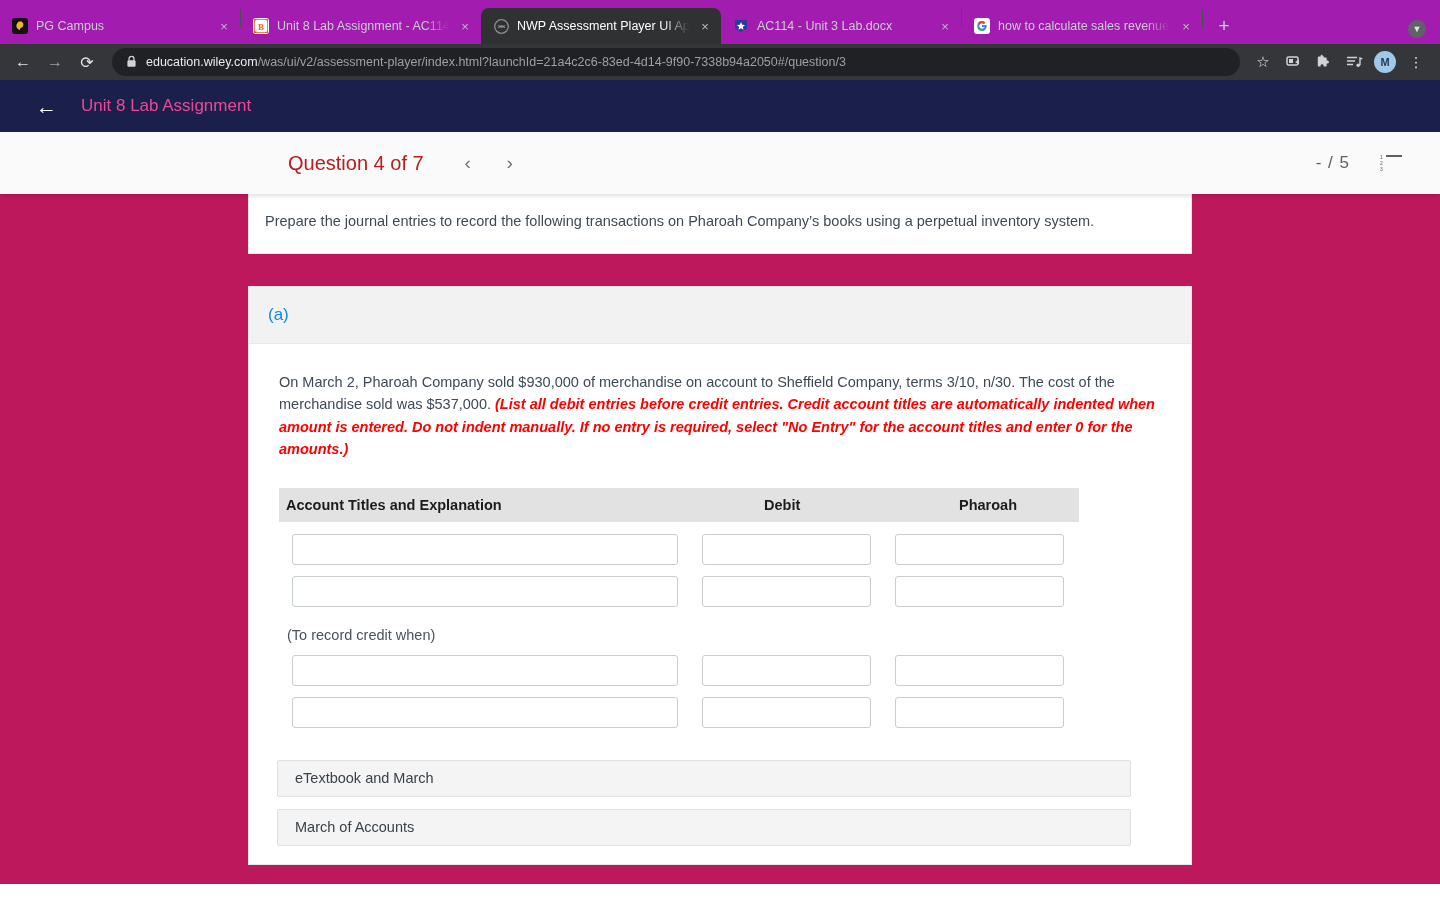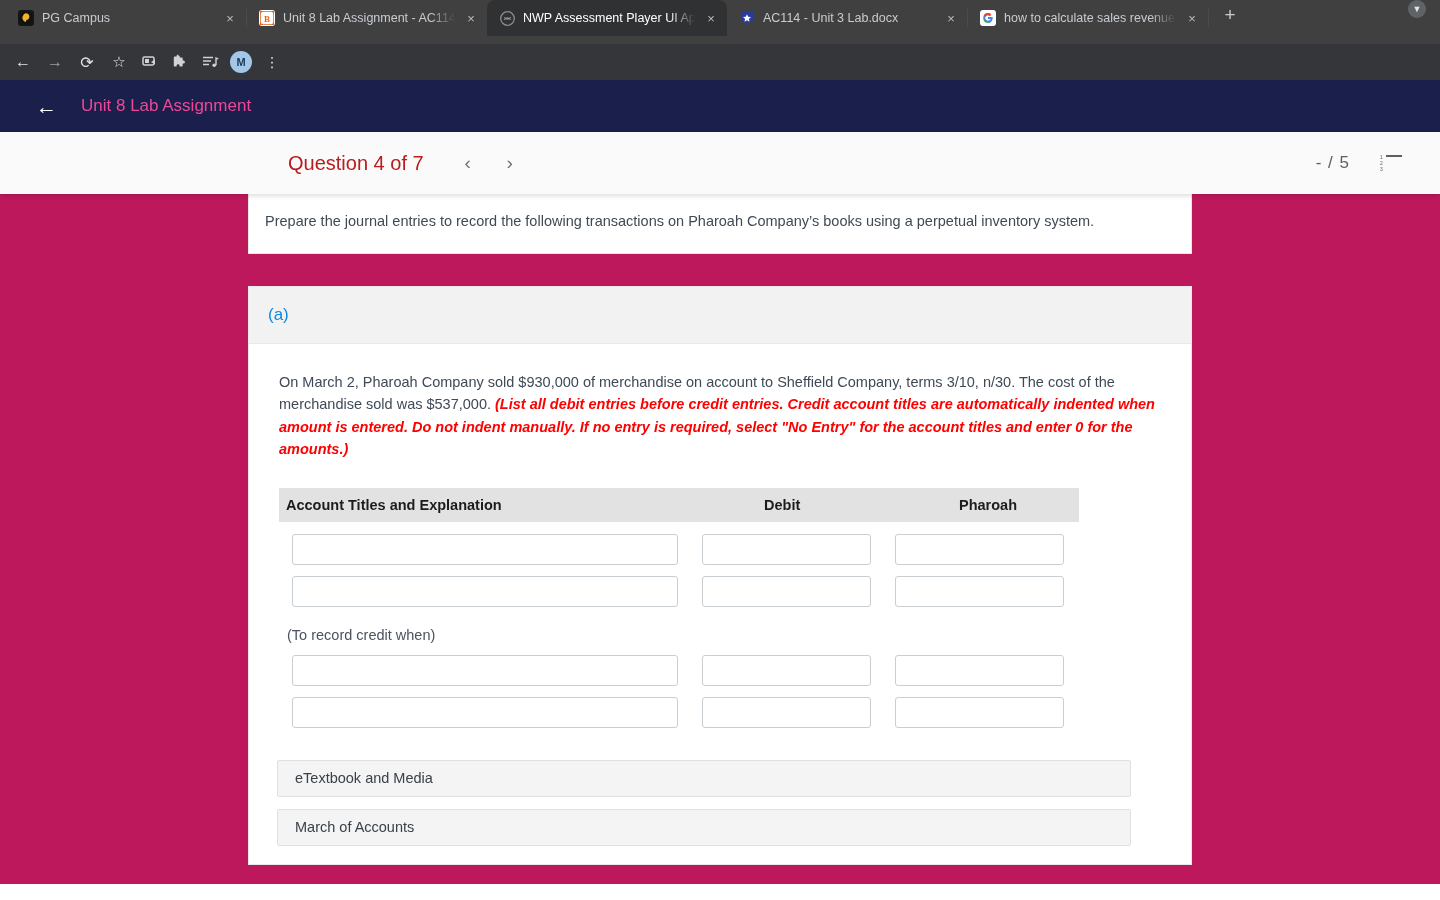"PG Campus" .tabstrip { align-items: flex-start -> flex-end; background: #404040 -> #a21caf; padding-left: 6px -> none }
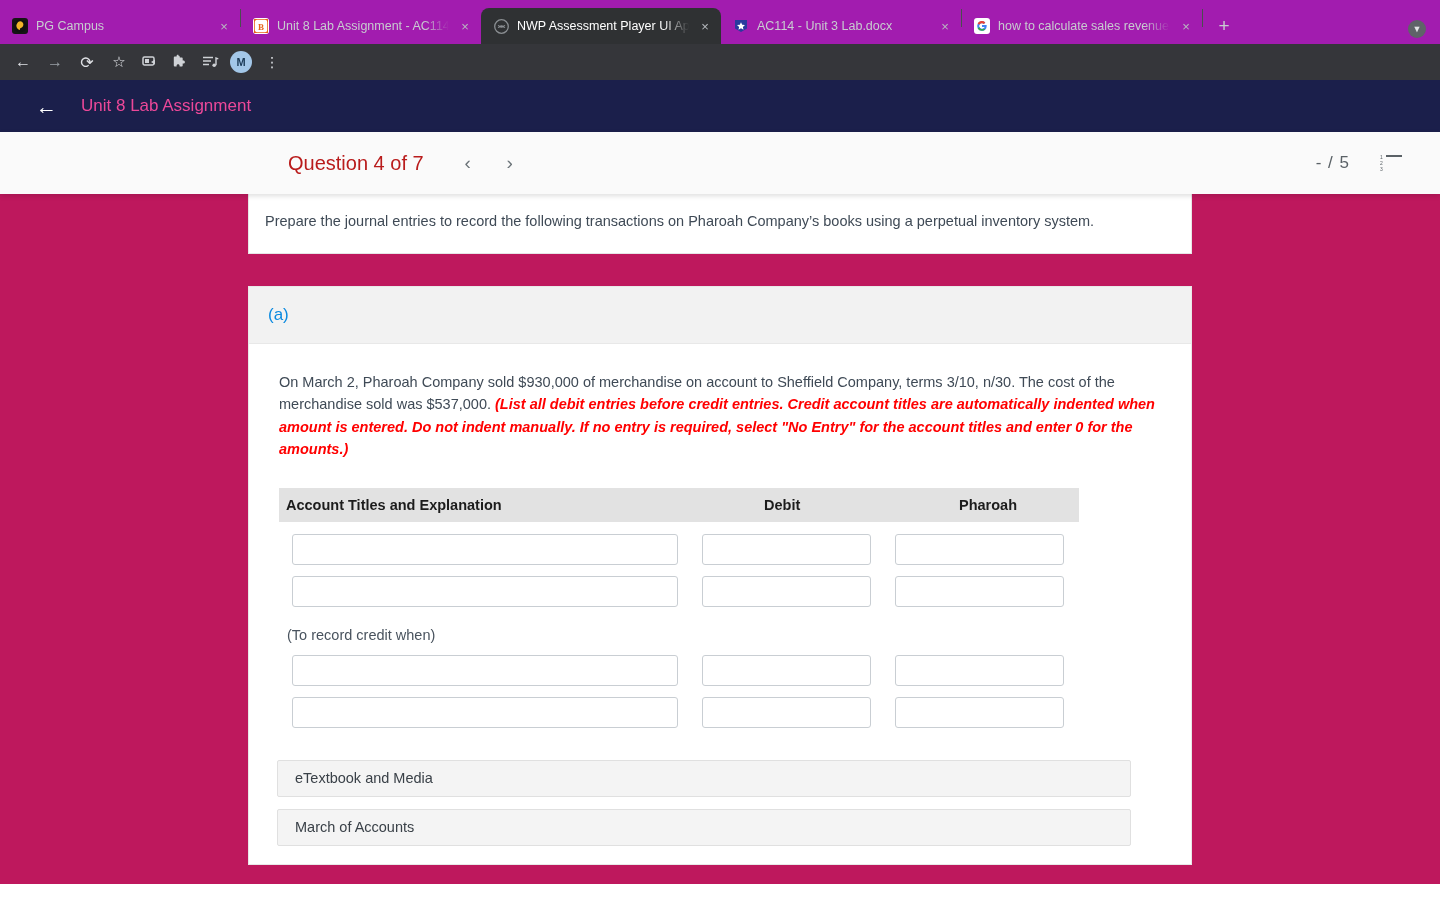"education.wiley.com" div.urlbox { html: none -> <div> <span> <svg> <path></path> <rect></rect> </svg> </span> <span>education.wiley.com</span> <span>/was/ui/v2/assessment-player/index.html?launchId=21a4c2c6-83ed-4d14-9f90-7338b94a2050#/question/3</span> </div> }
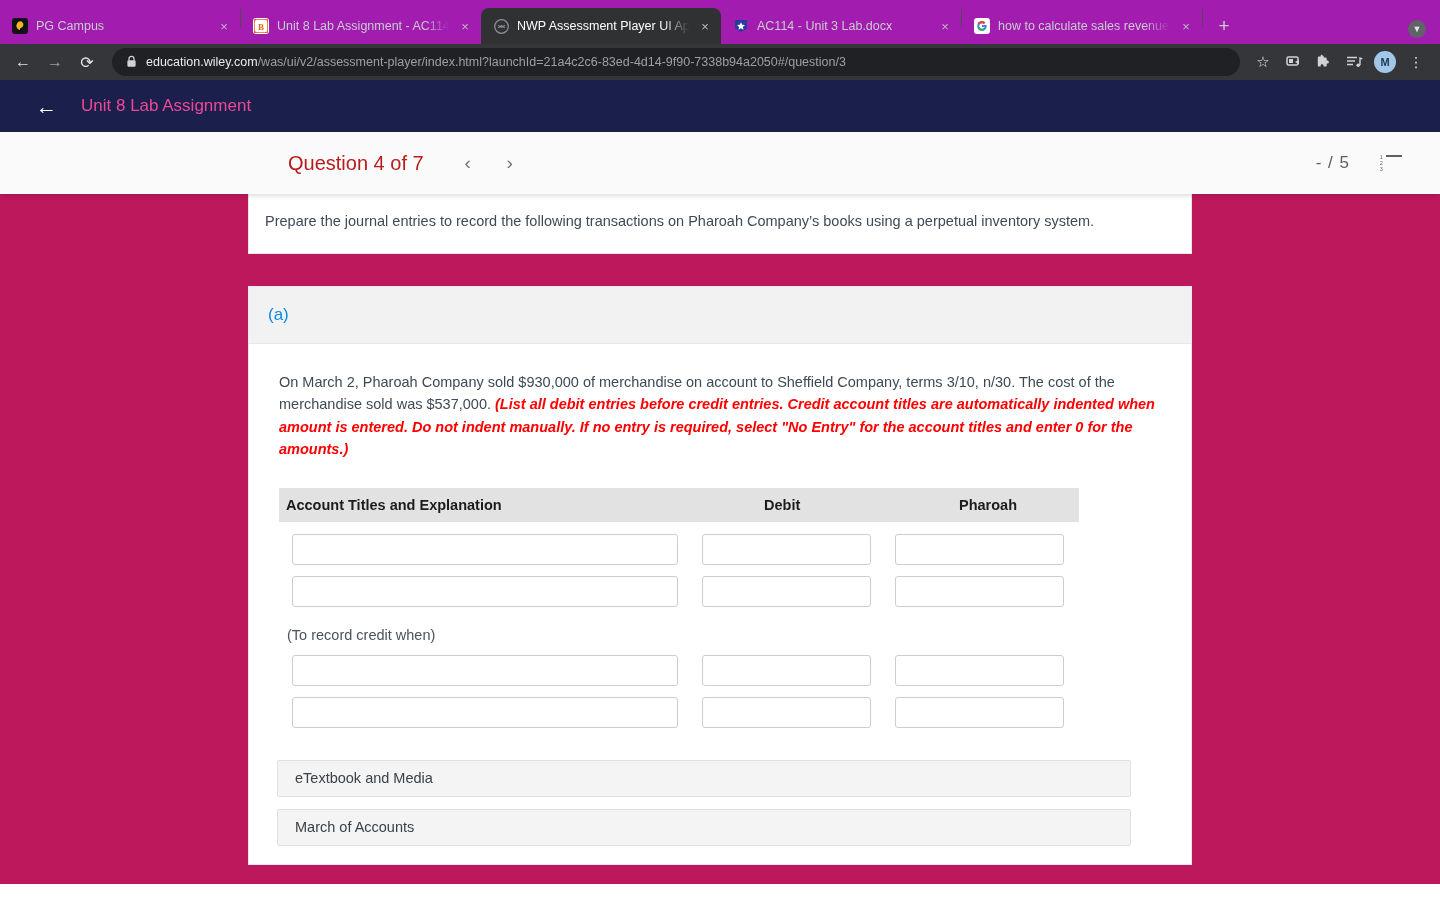"eTextbook and Media" div.accordion { text: Media -> March }
